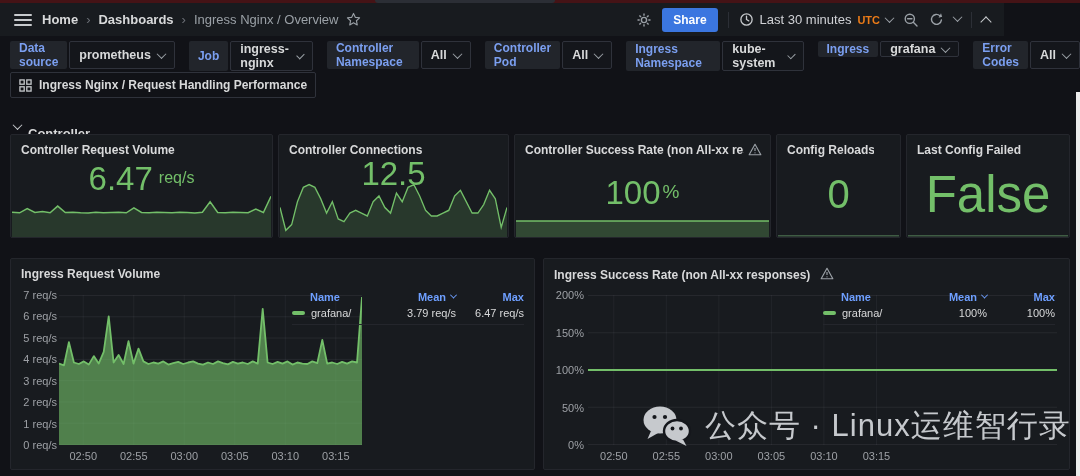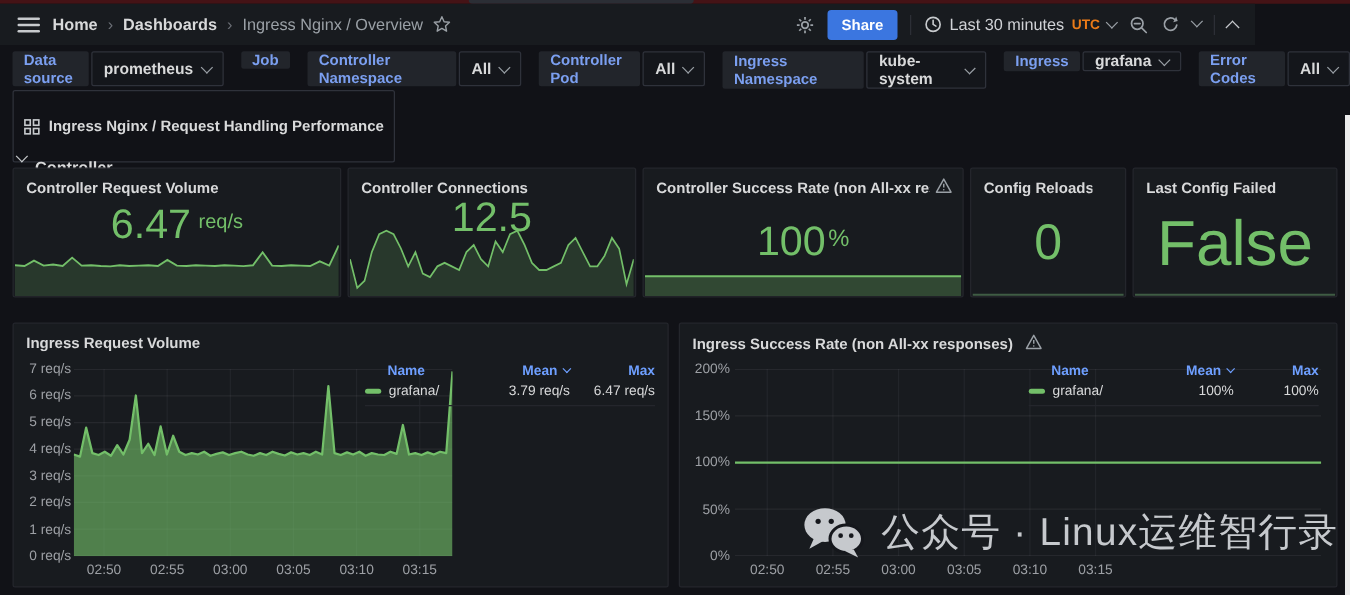"ingress-nginx" span.fvalue { html: none -> <span> <span>ingress-nginx</span> <span></span> </span> }
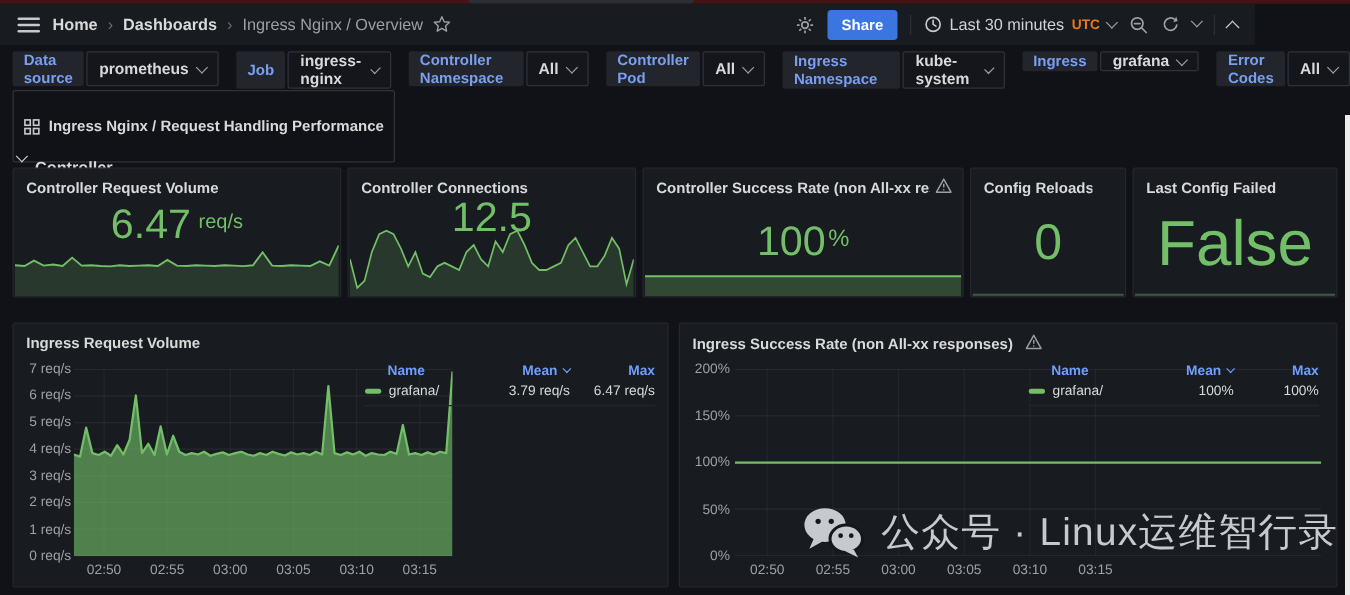"Ingress Nginx / Request Handling" .perf-link { padding: 16px 8px -> 0 8px }
